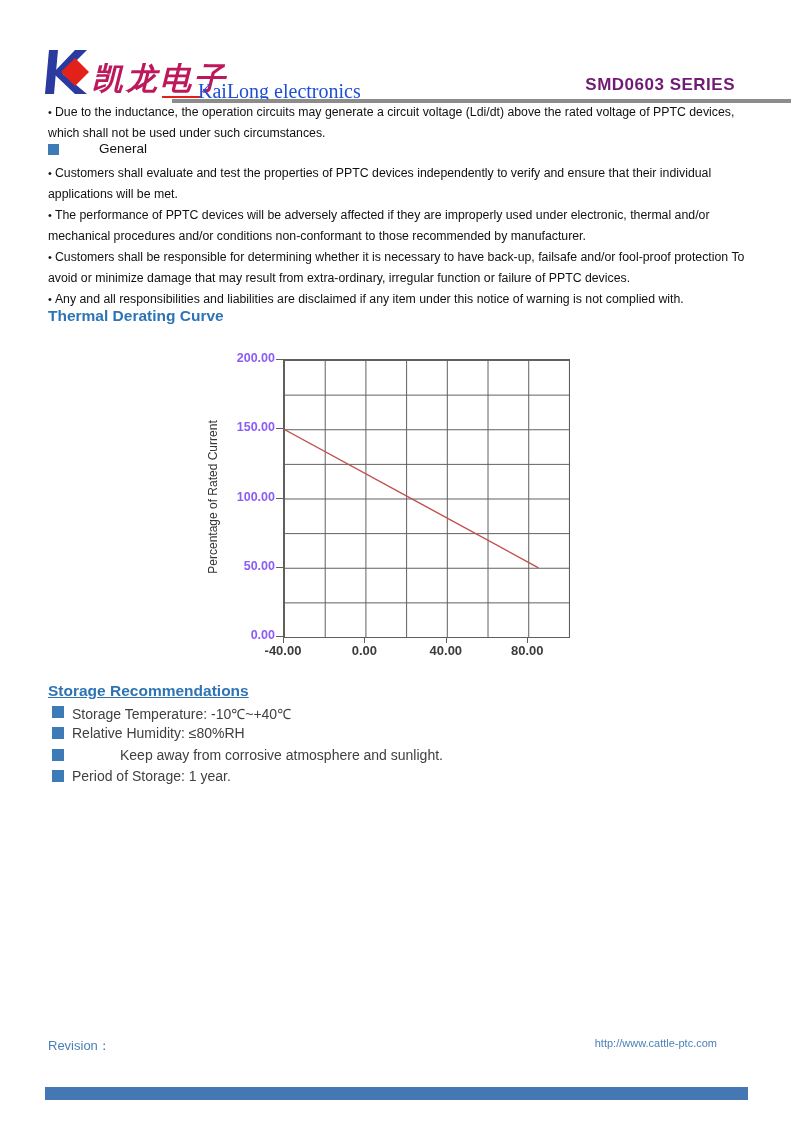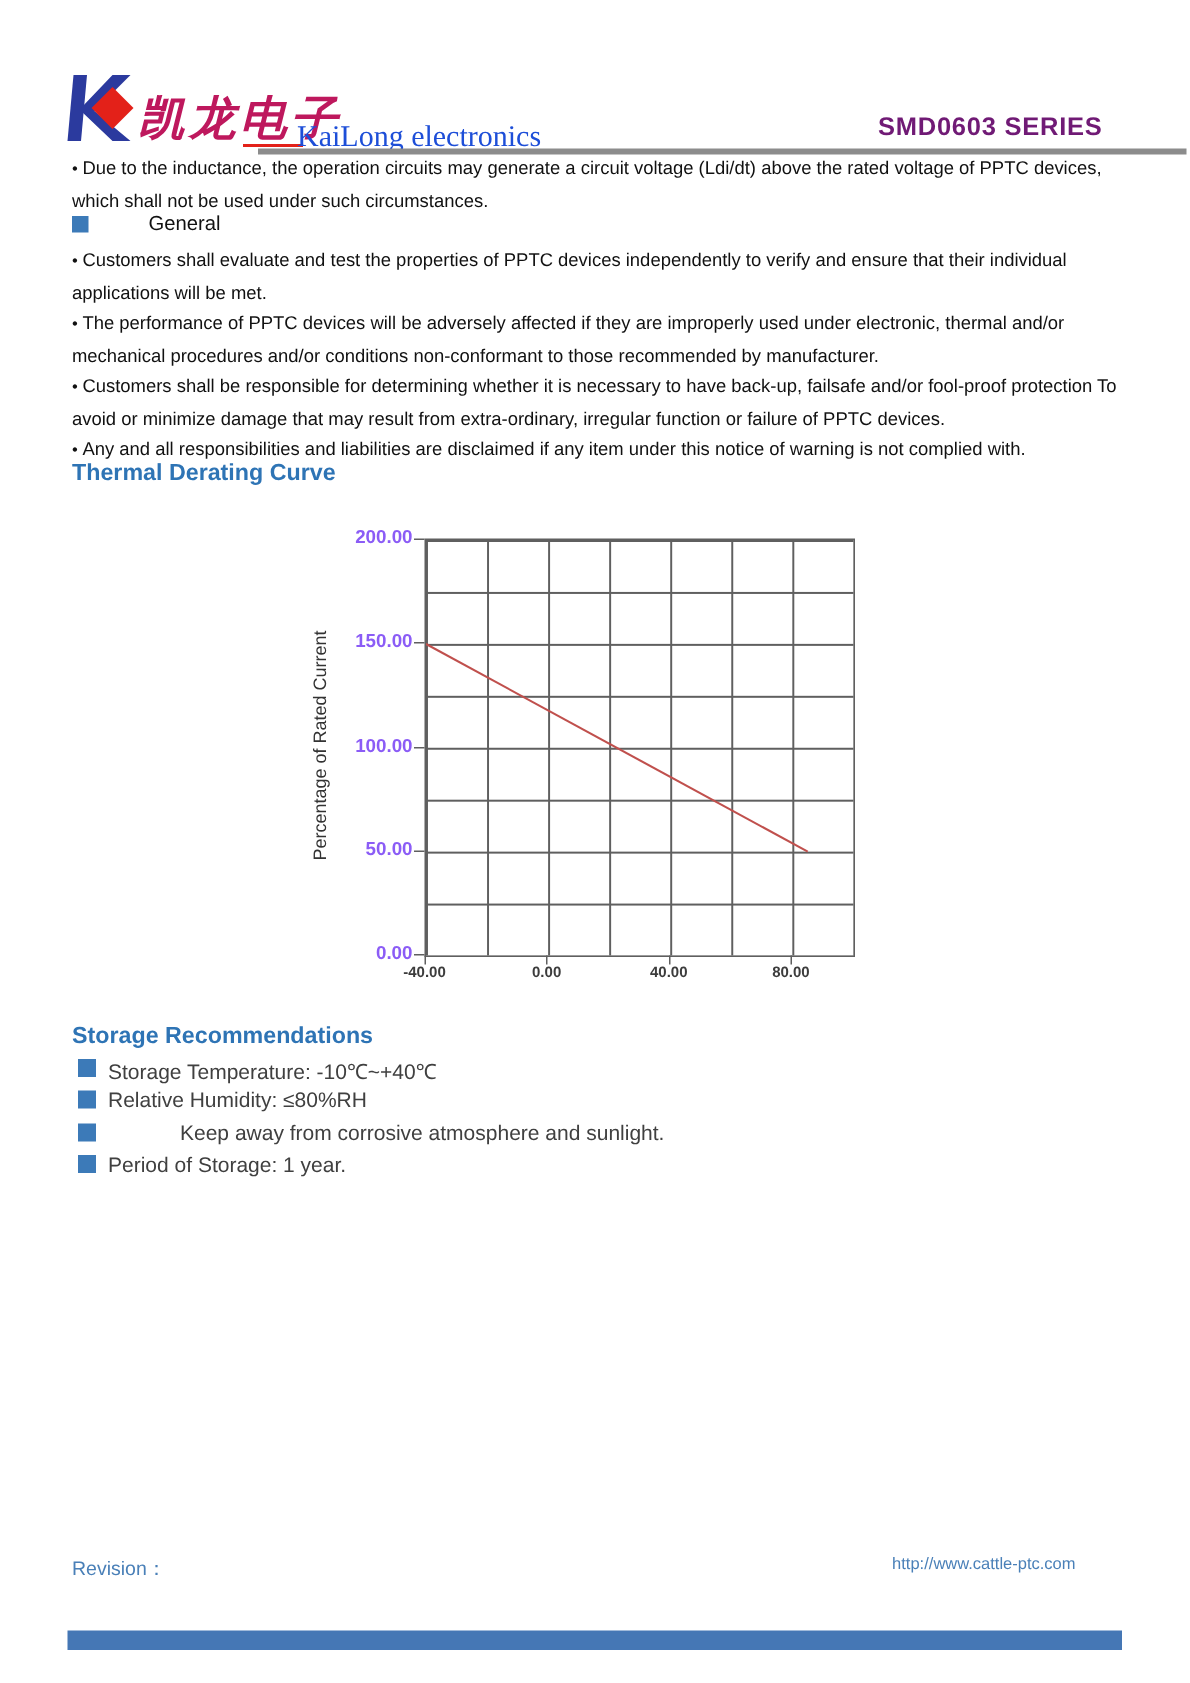"-40.00" .xtick { font-size: 10px -> 13px }
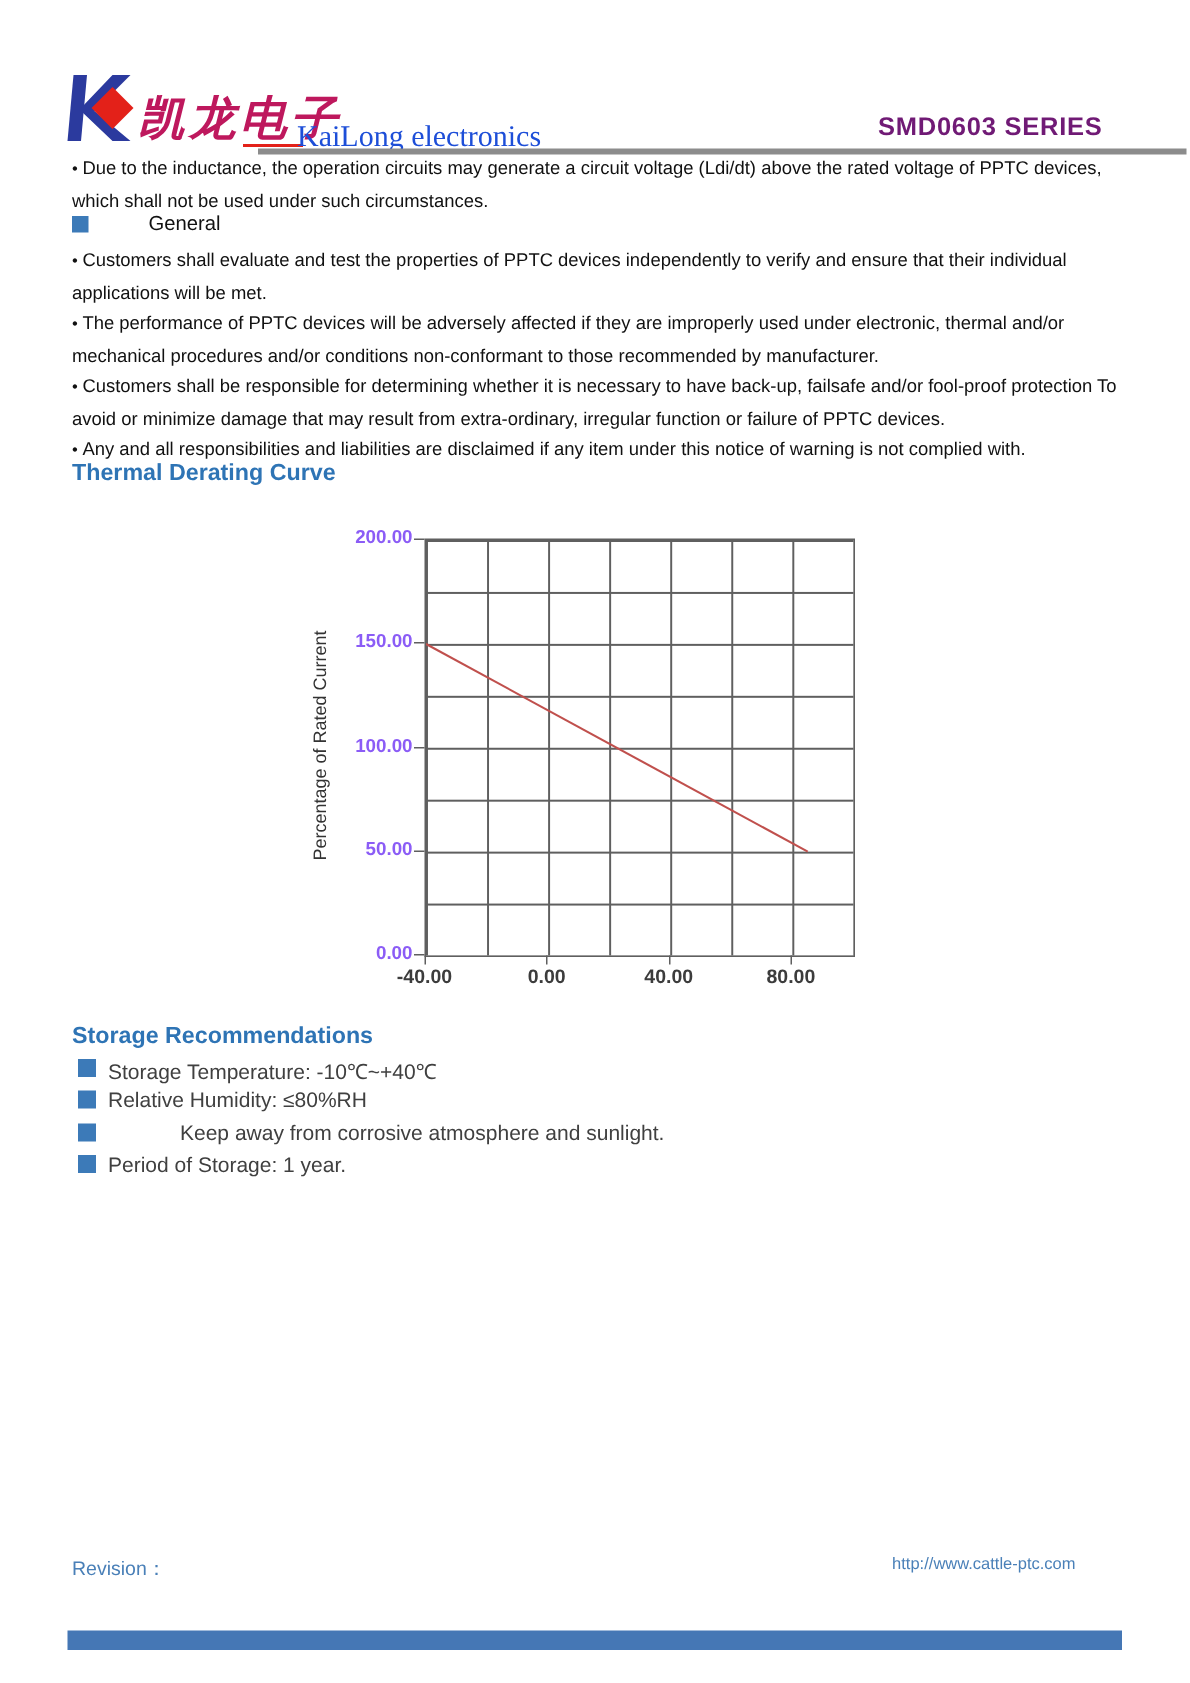"Storage Recommendations" div.abs { text-decoration: none -> underline }
